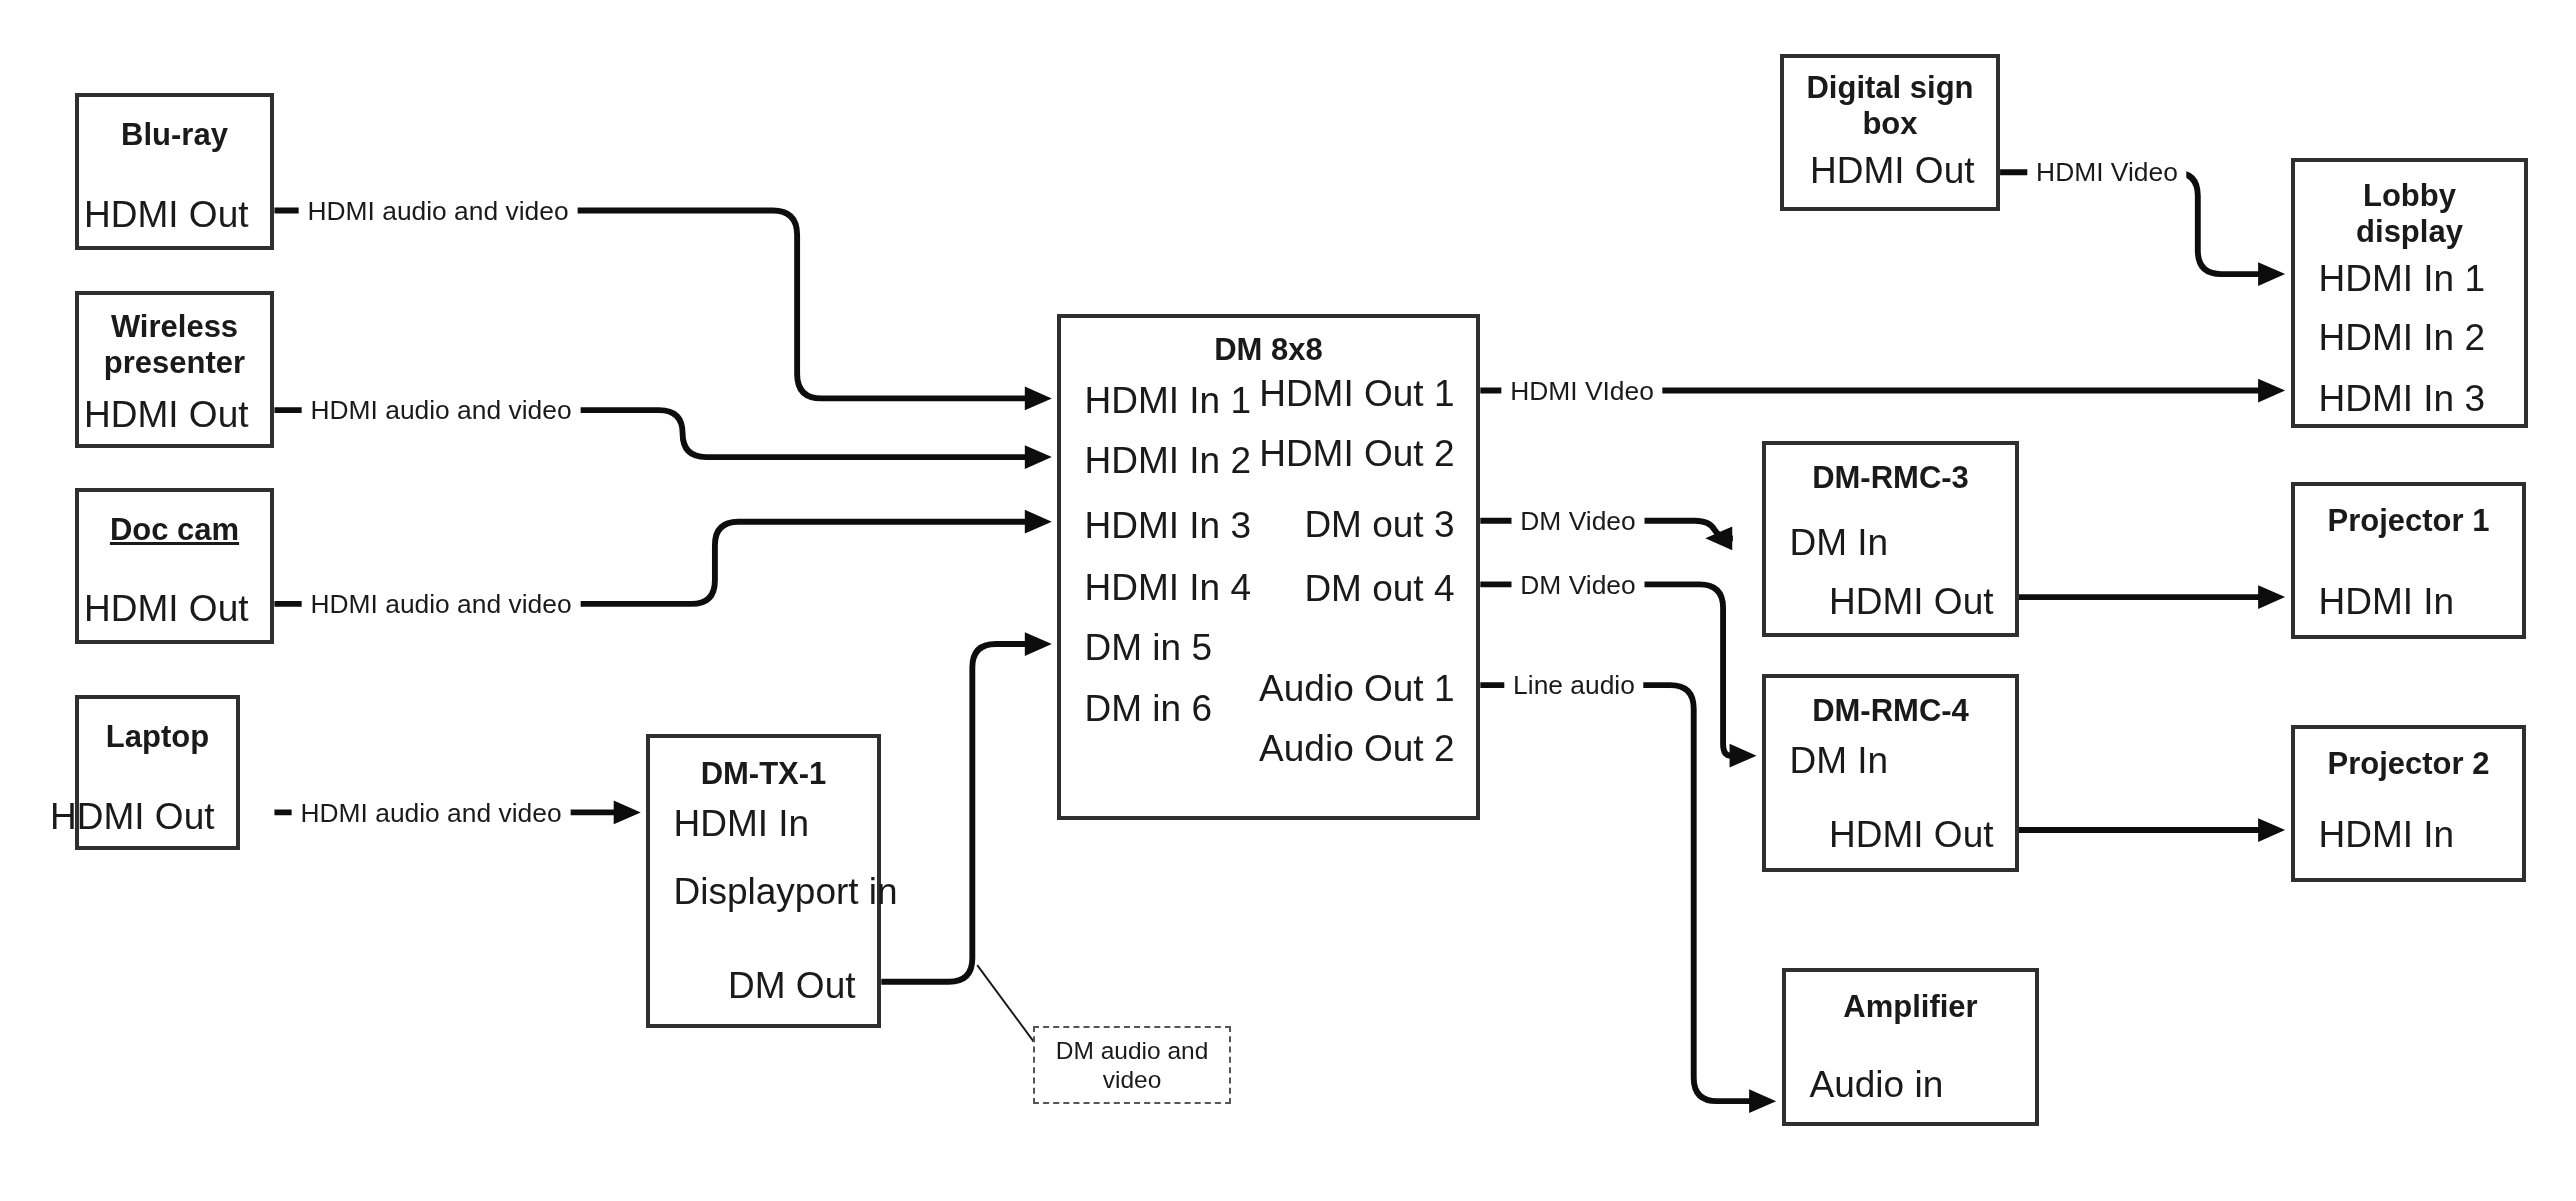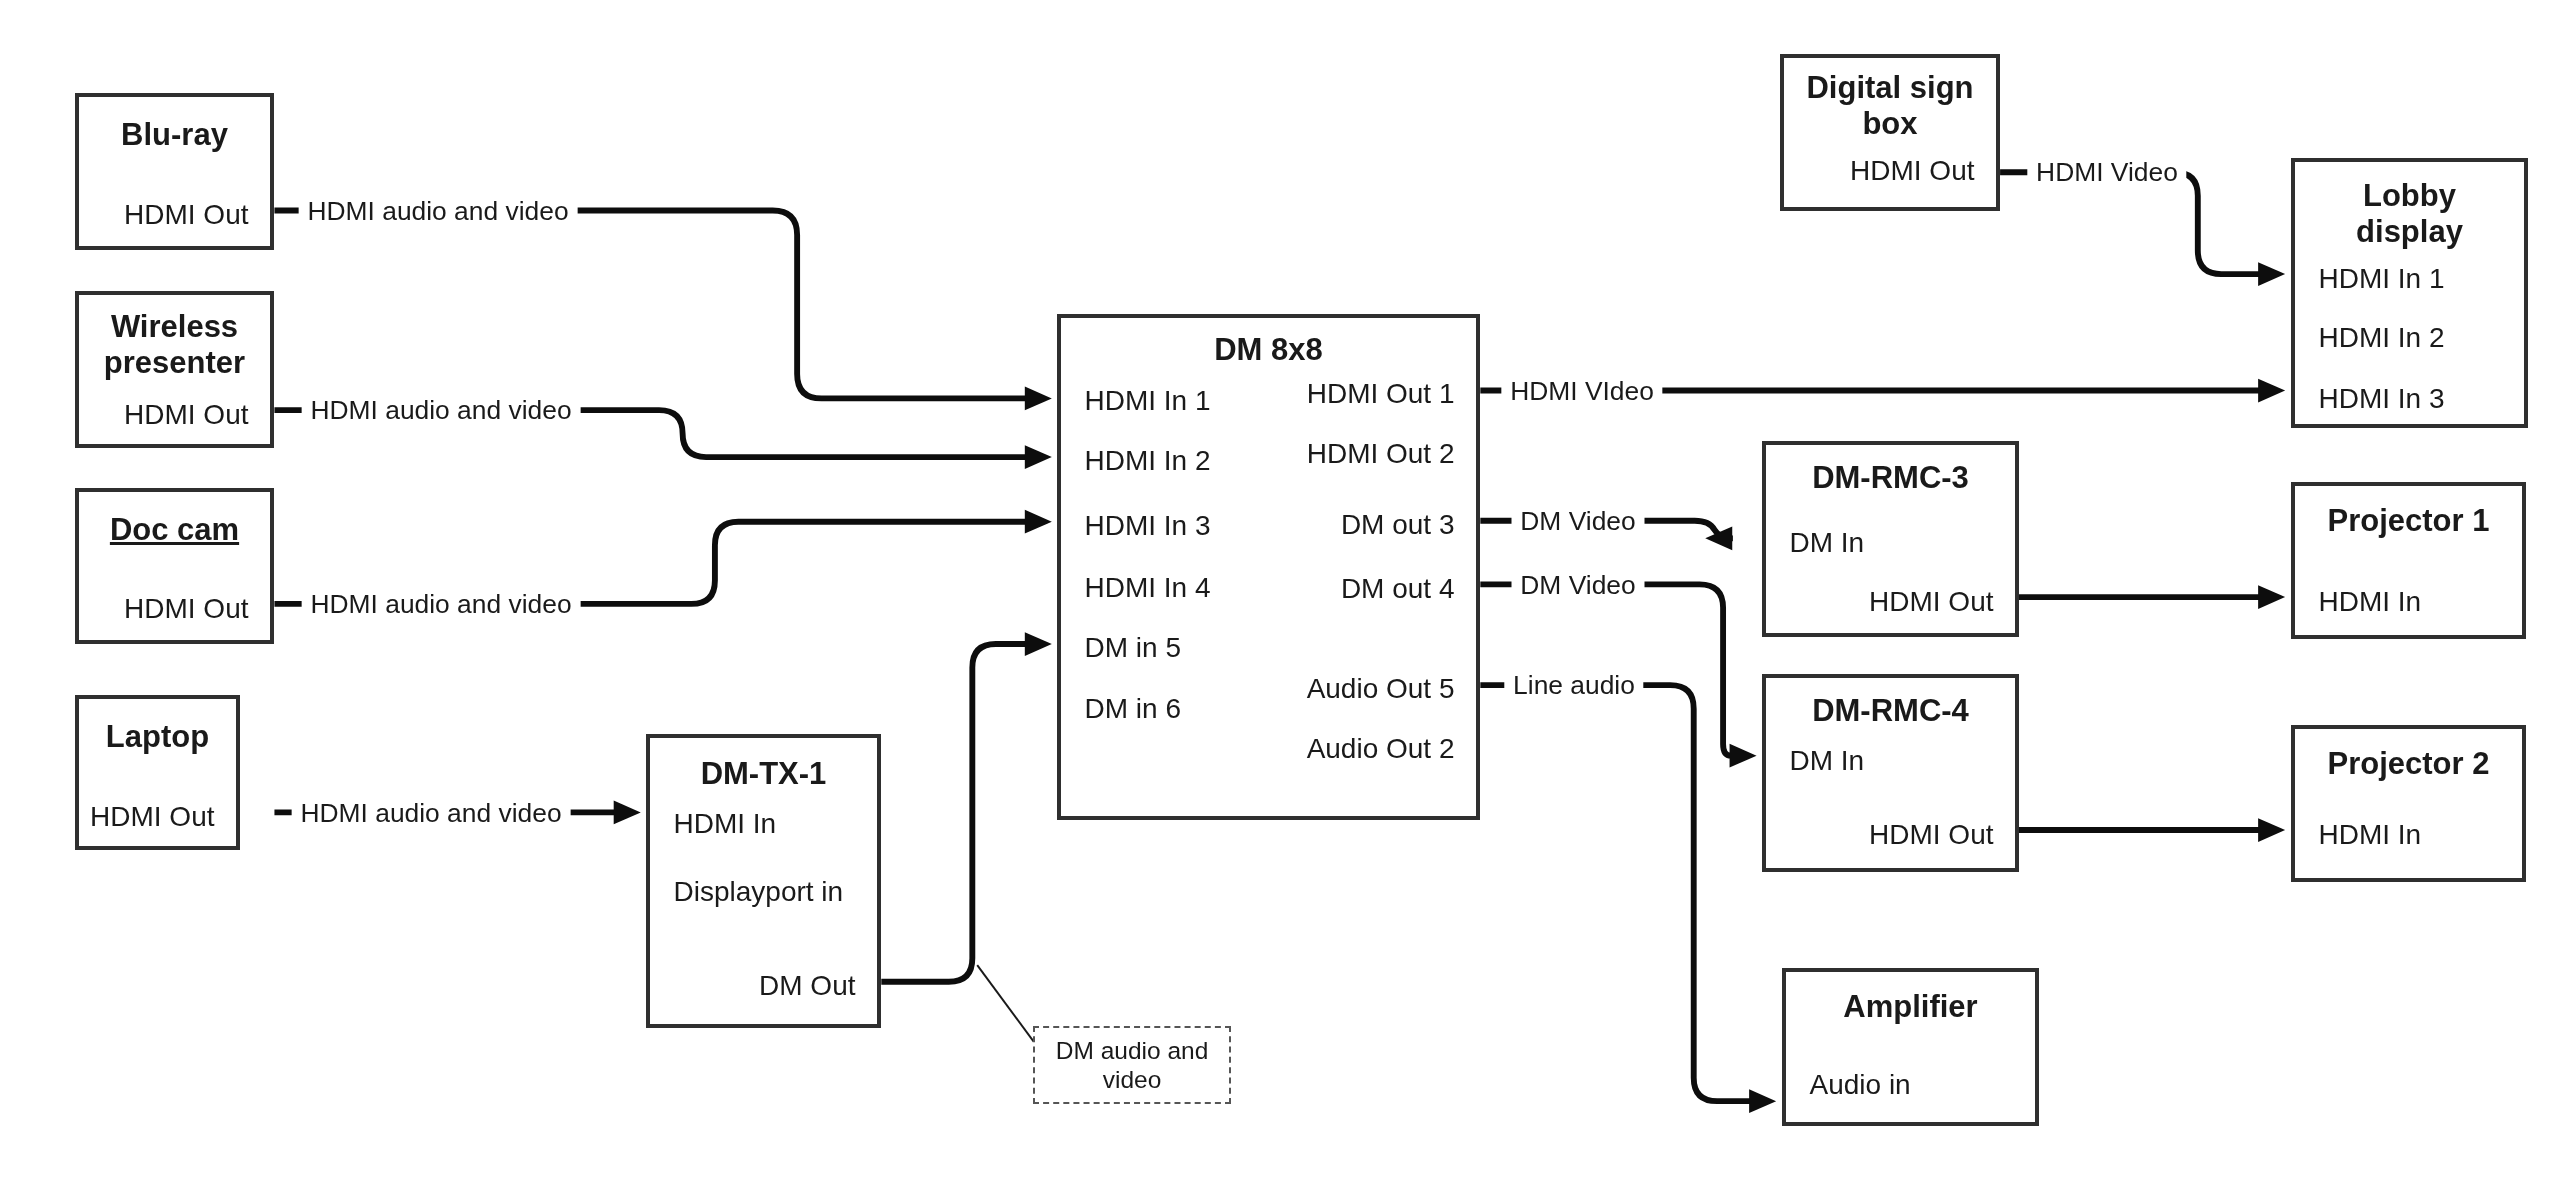"HDMI Out" .port { font-size: 28px -> 37px }
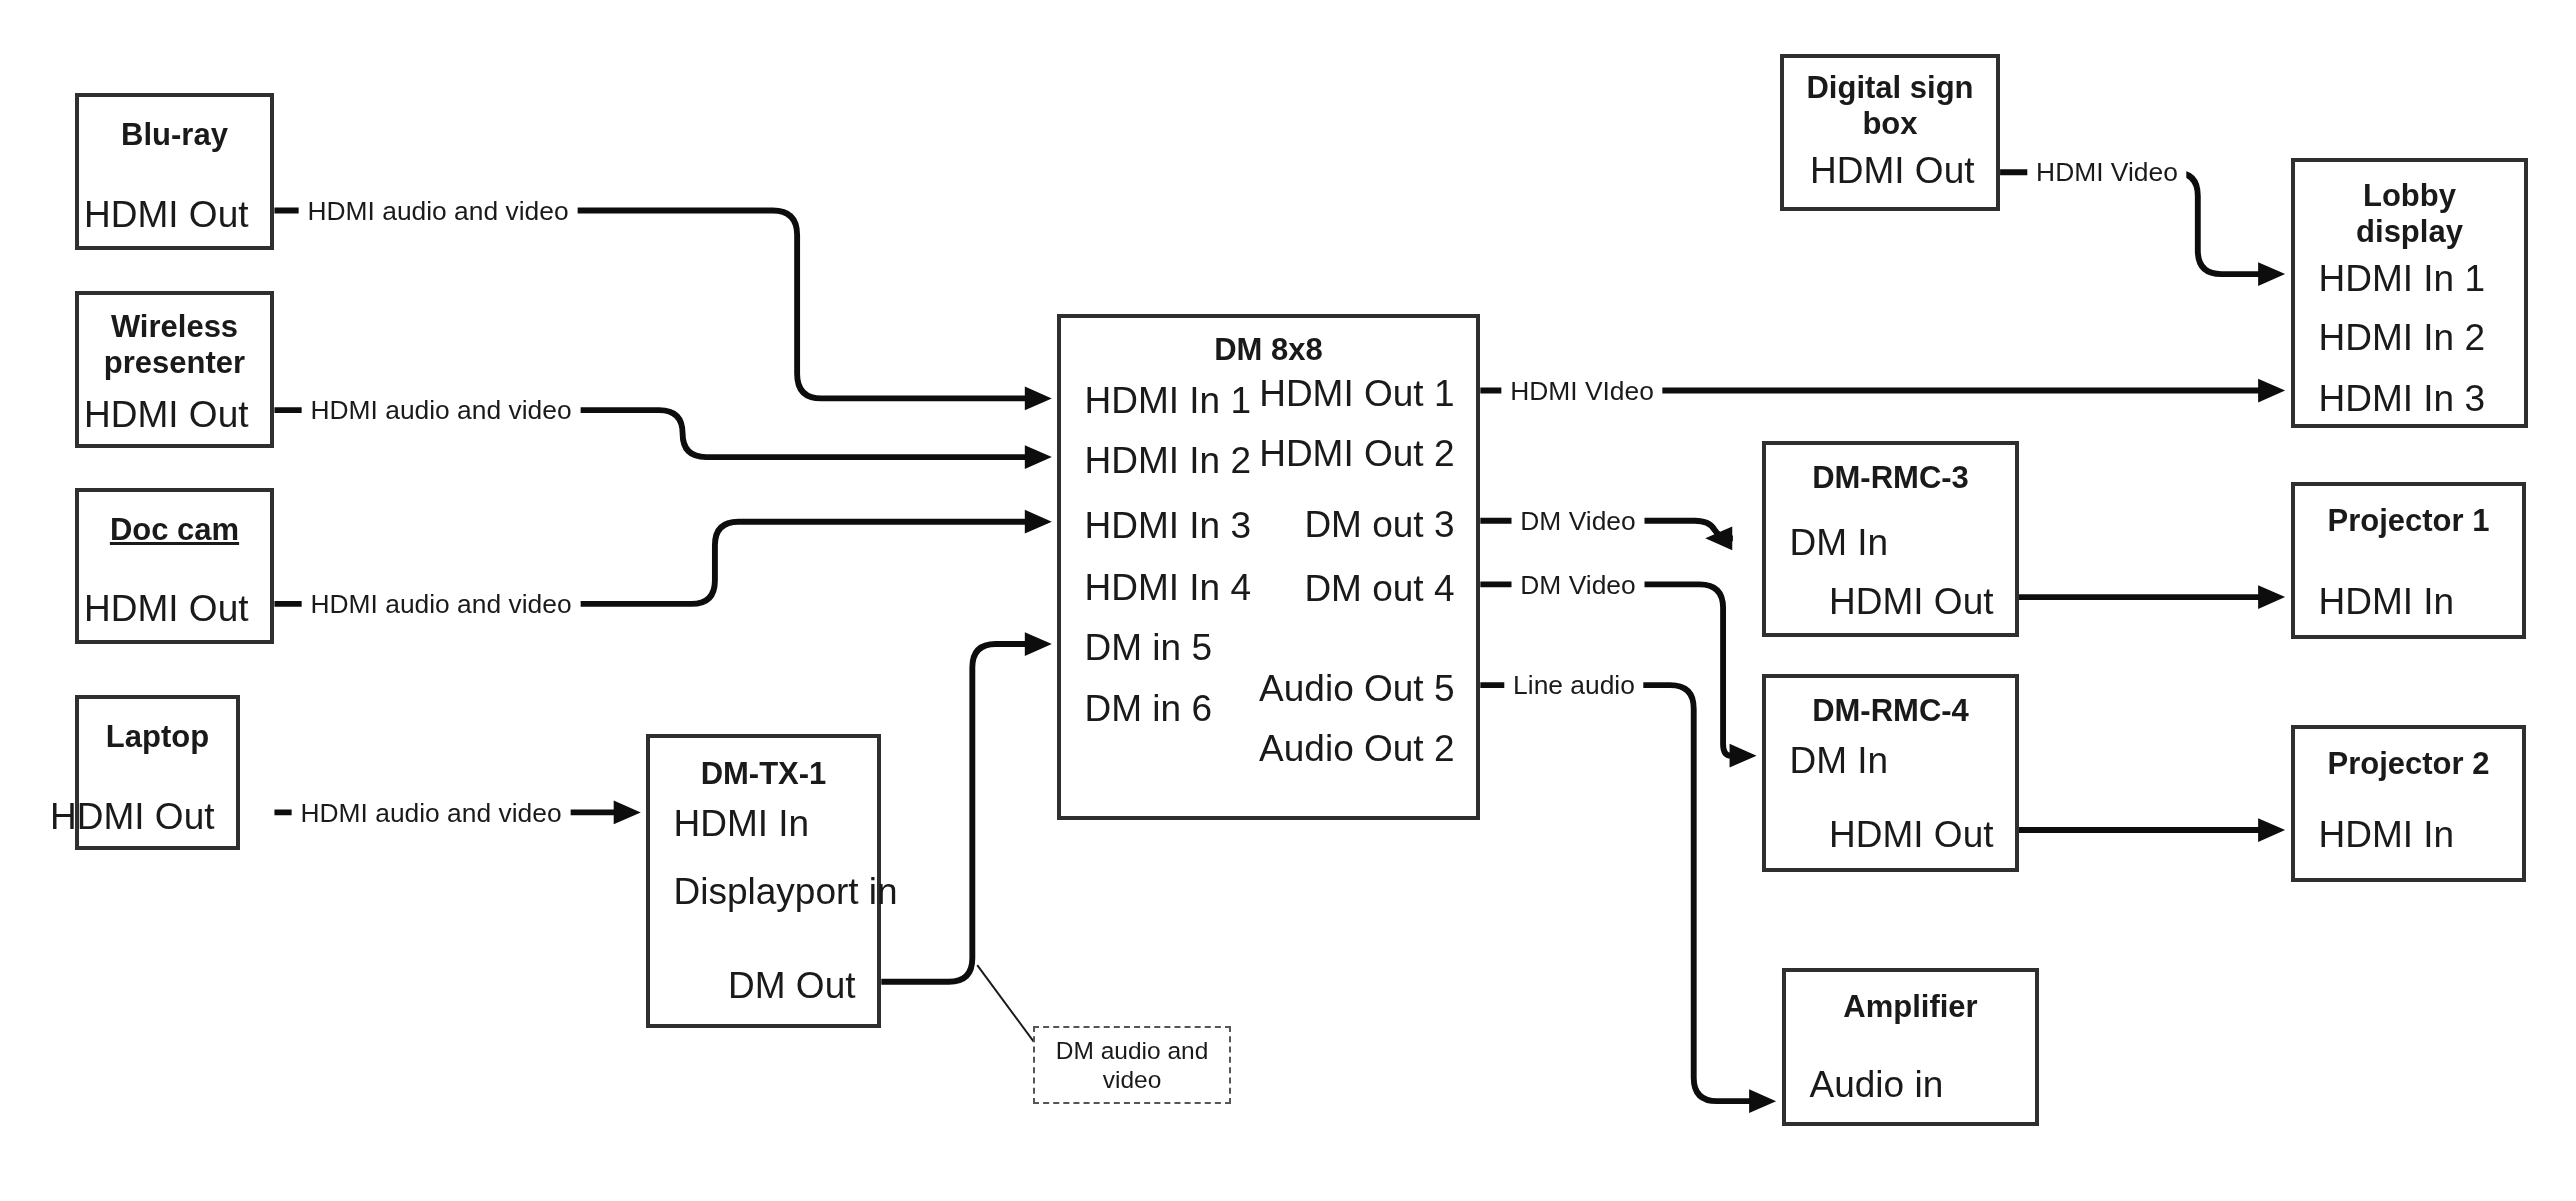"Audio Out 5" div.port { text: 5 -> 1 }
